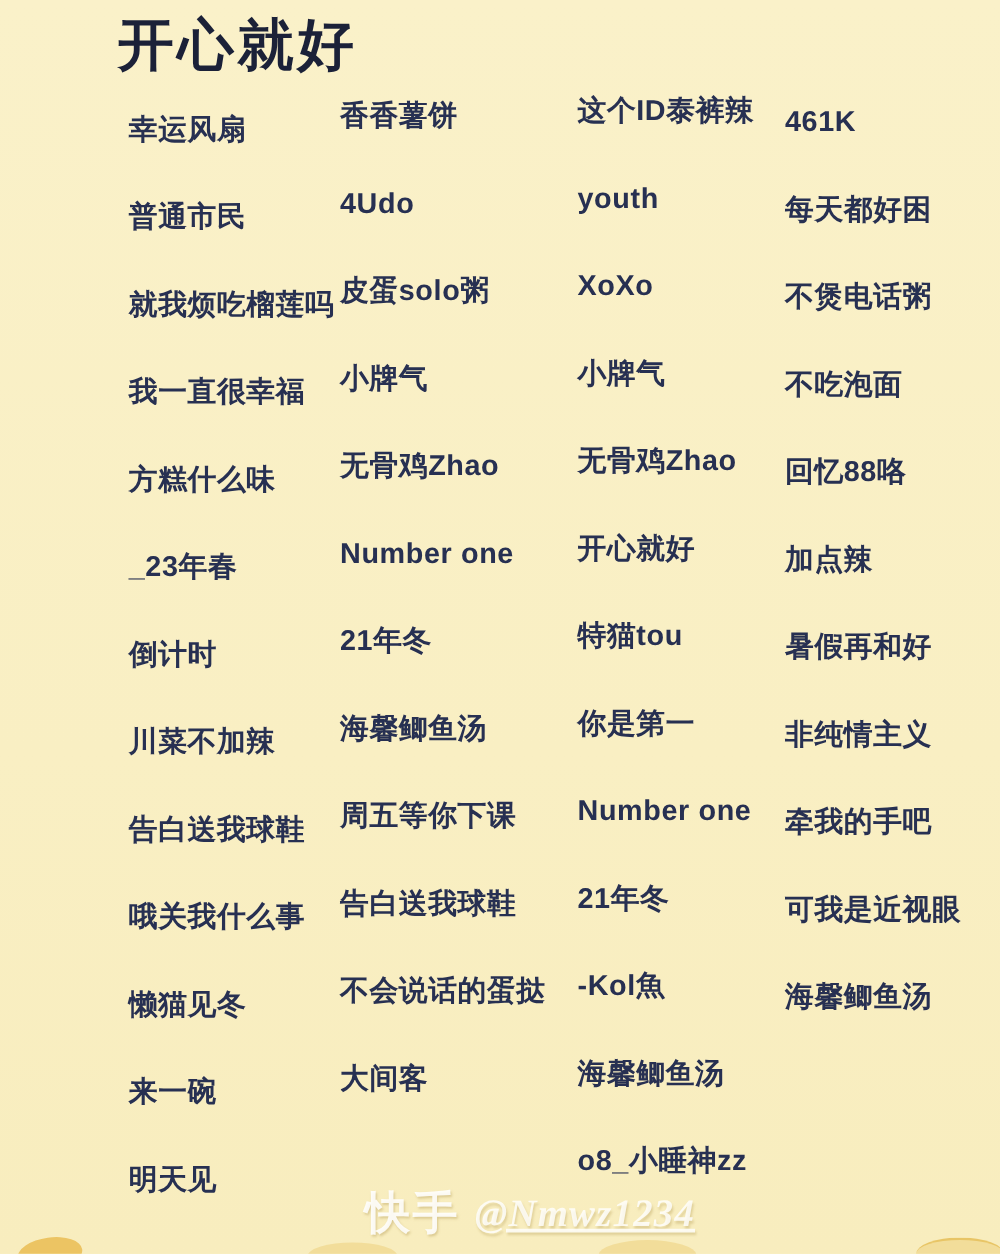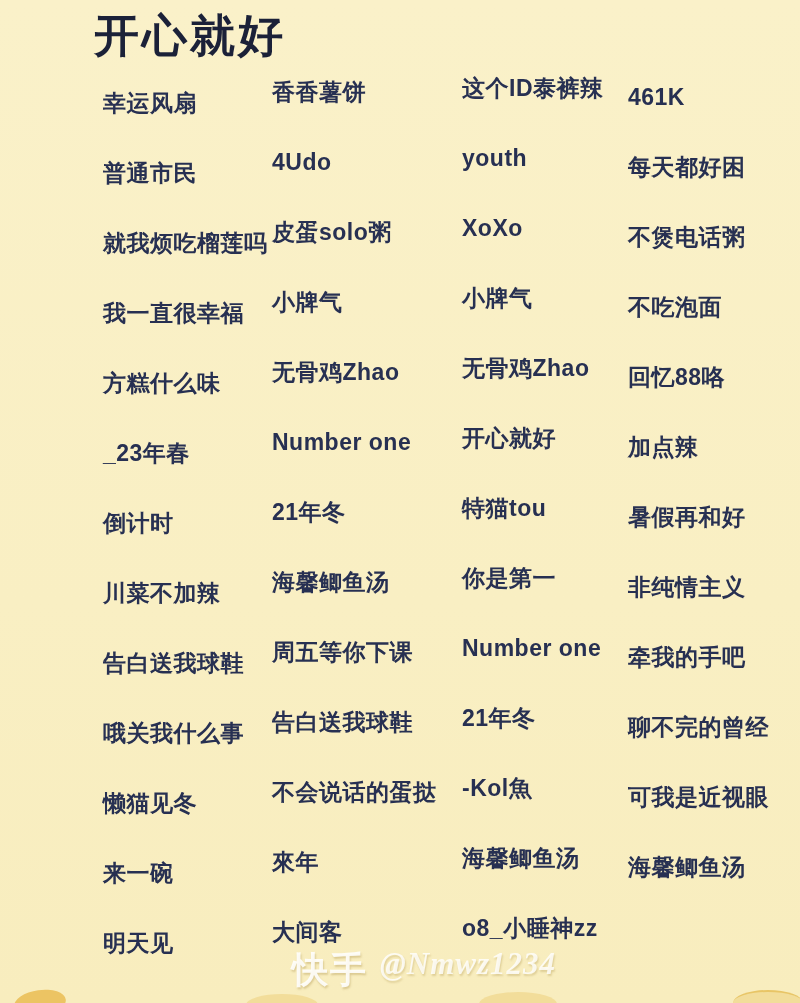"聊不完的曾经" div.cell { html: <div>聊不完的曾经</div> -> none }
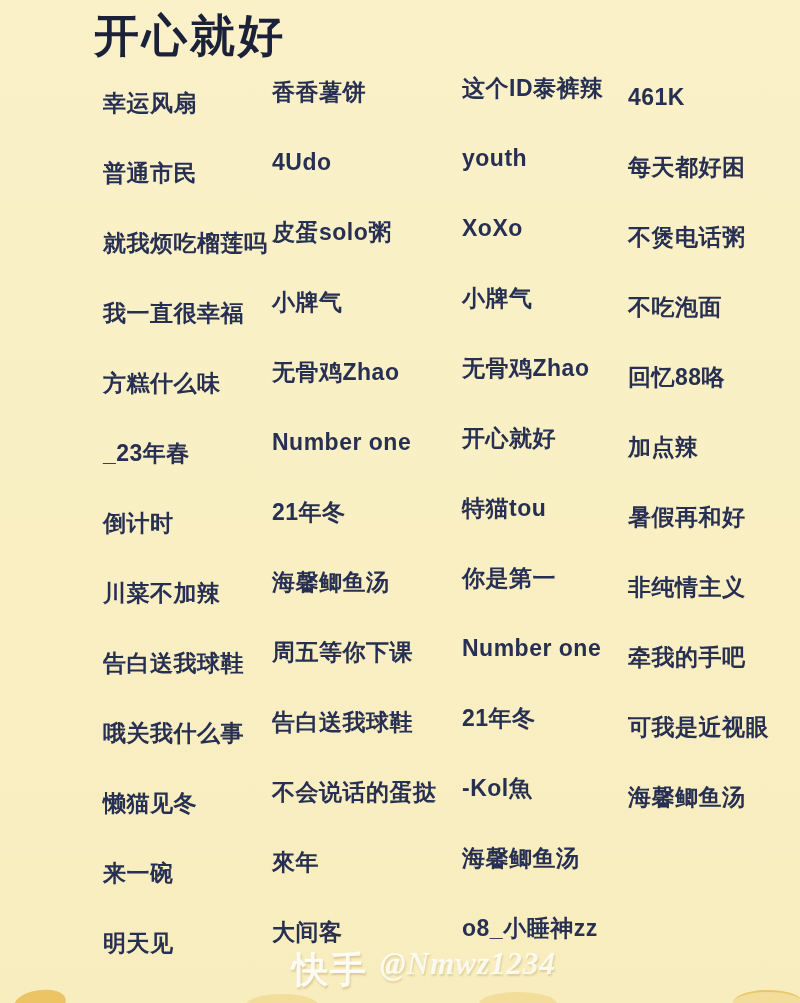"來年" div.cell { html: <div>來年</div> -> none }
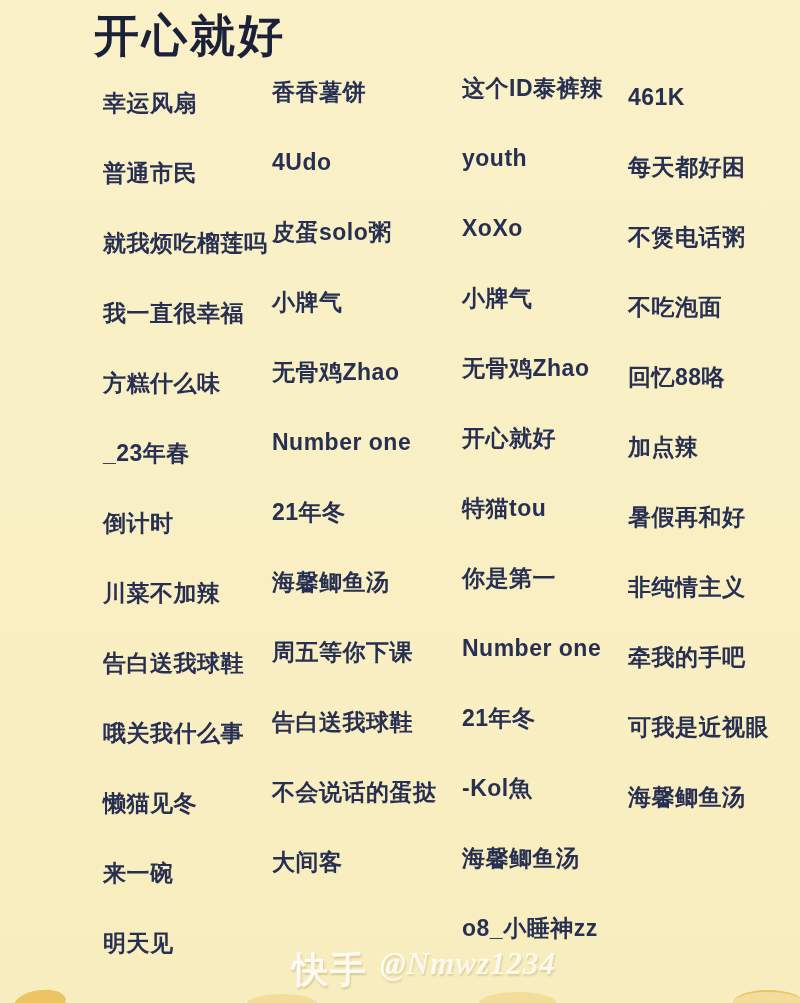"快手" .watermark { align-items: flex-start -> center }
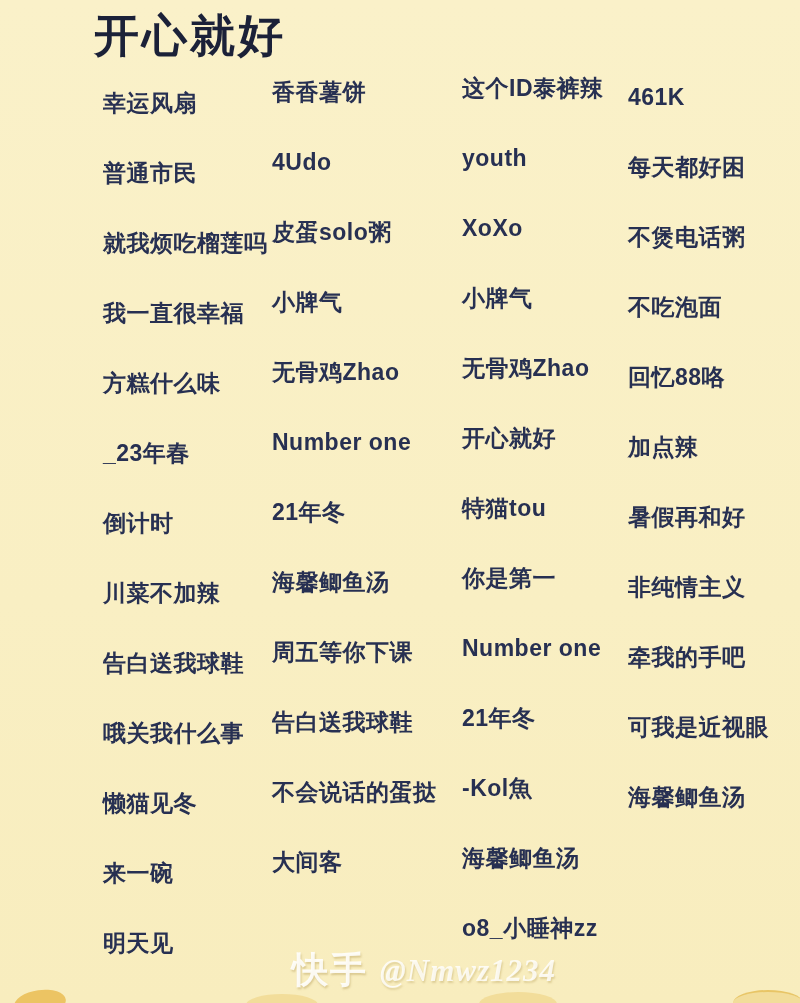"@Nmwz1234" .wm-handle { text-decoration: none -> underline }
